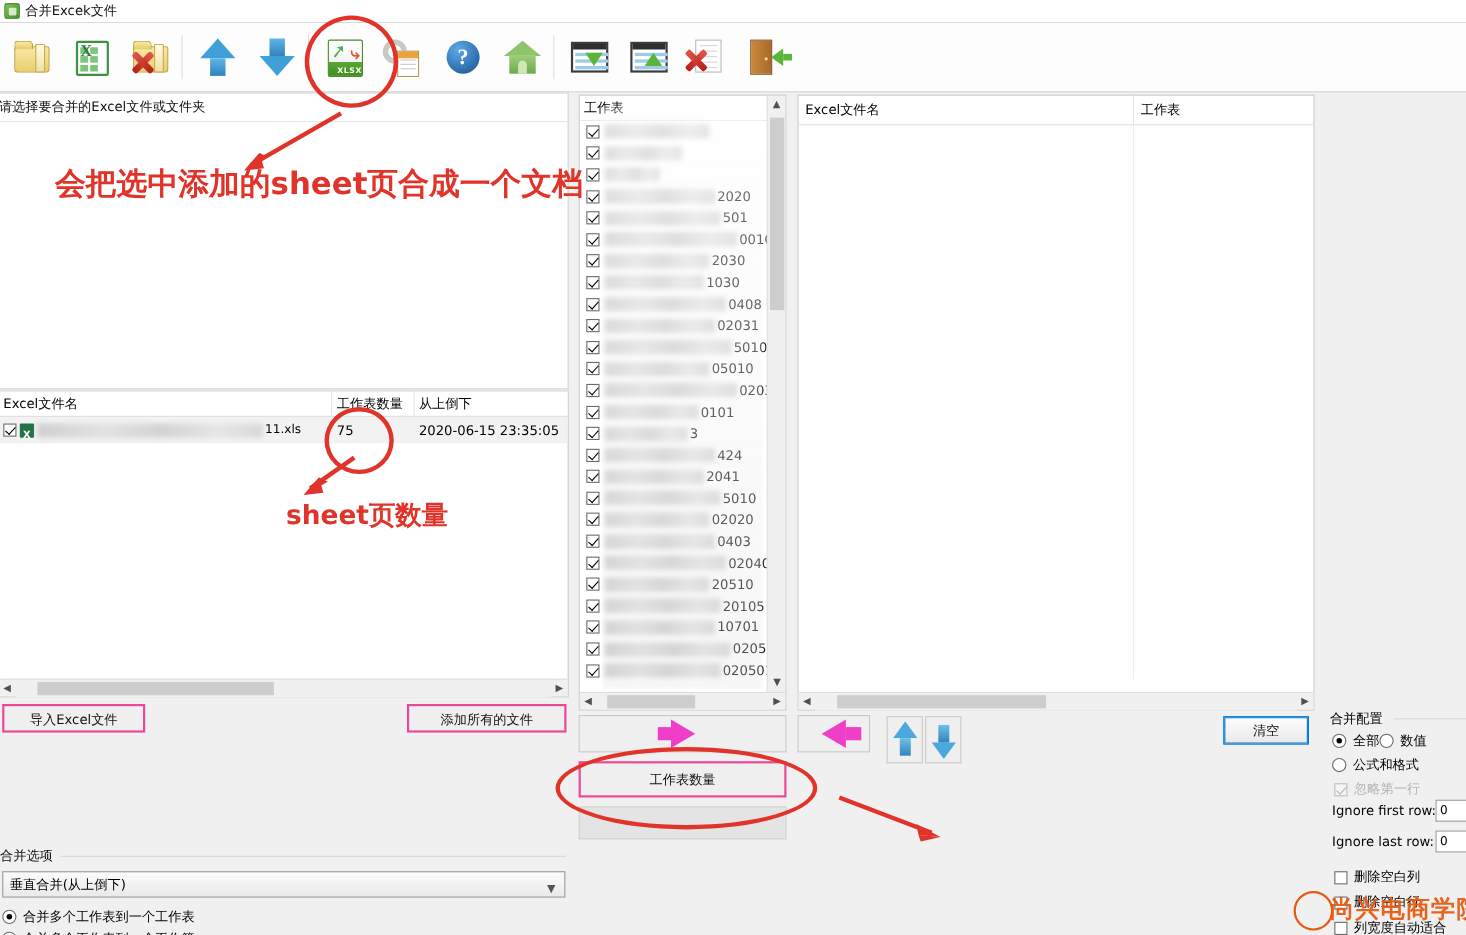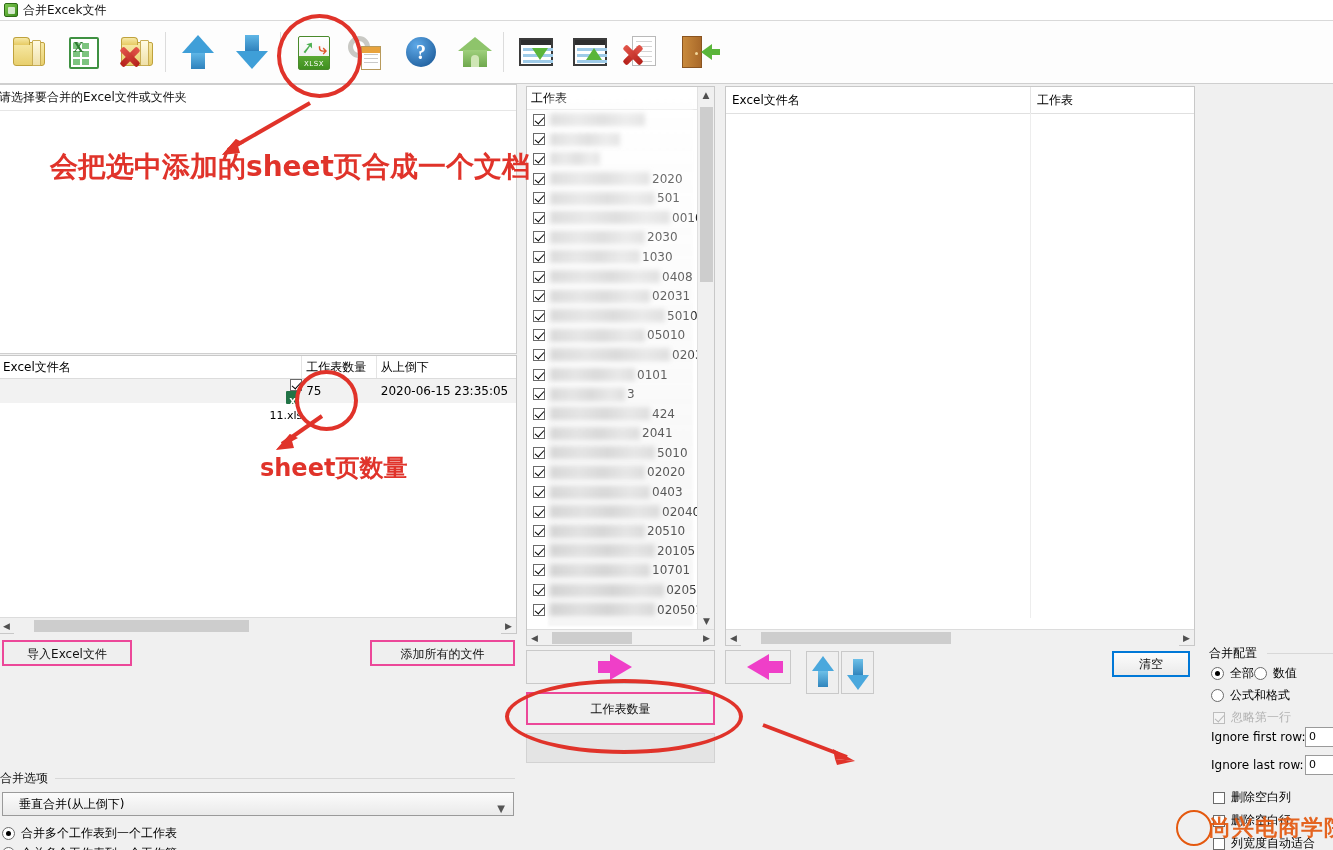"XLSX" .ic-merge .lbl { font-weight: normal -> bold; text-align: center -> right }
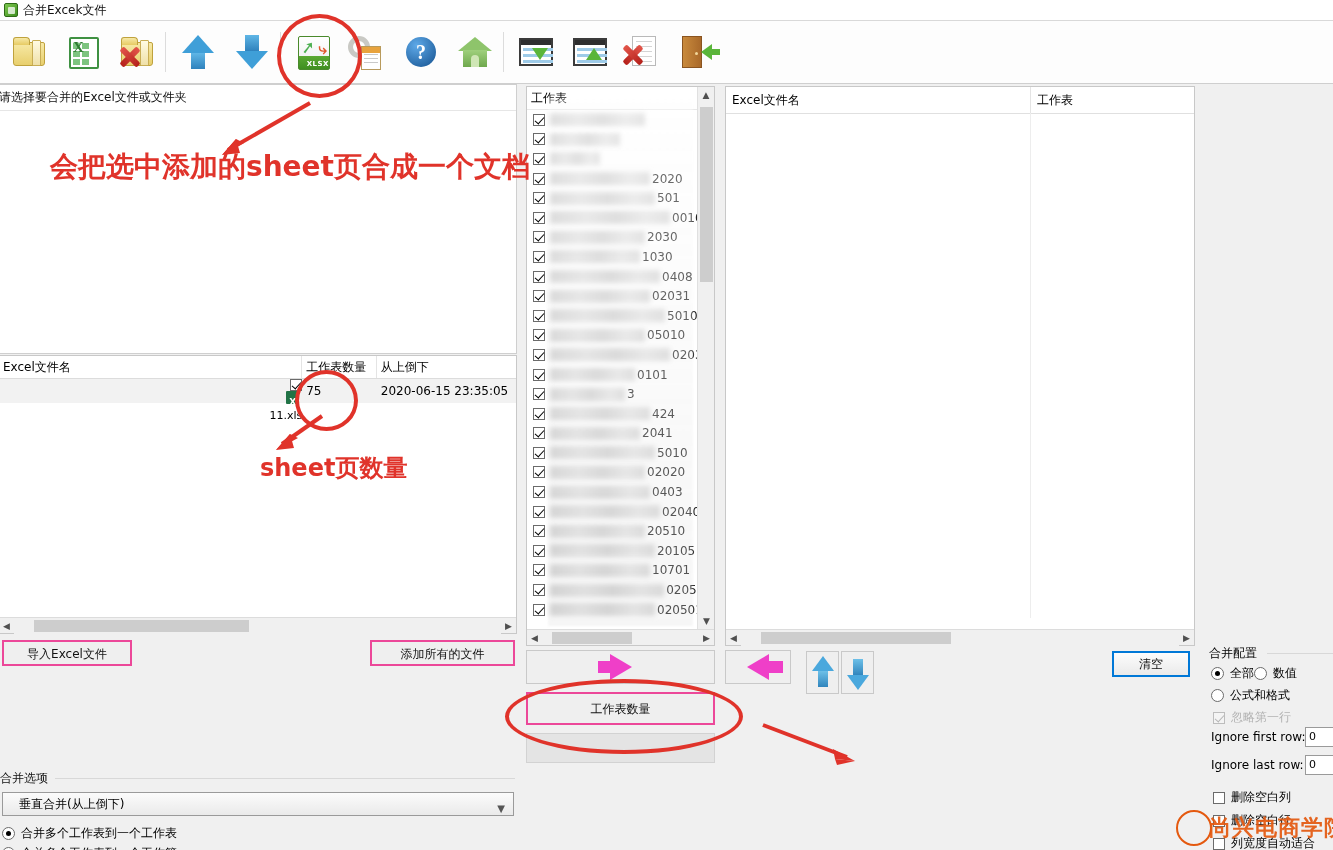"11.xls" div.cell { align-items: flex-end -> center; flex-direction: column -> none }
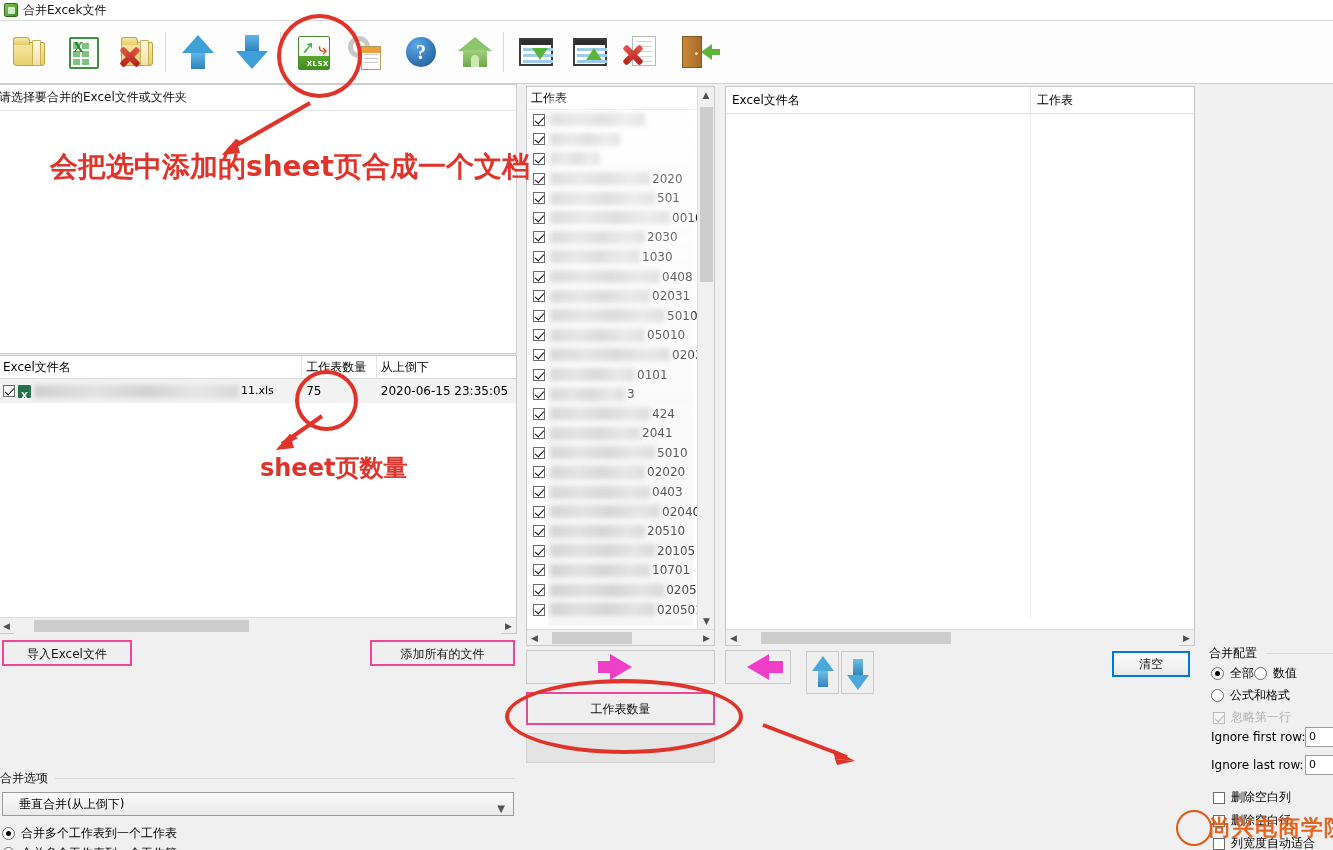"垂直合并(从上倒下)" .combo { padding-left: 16px -> 6px }
